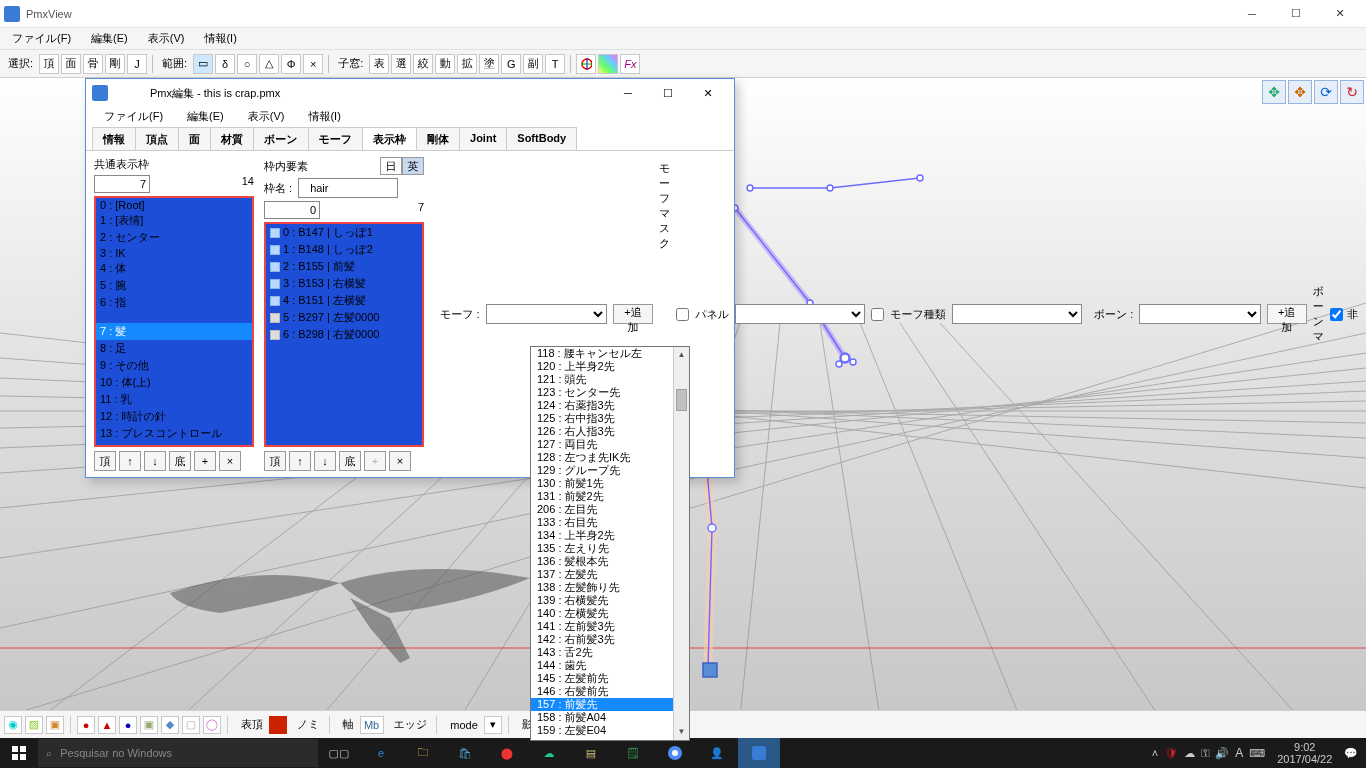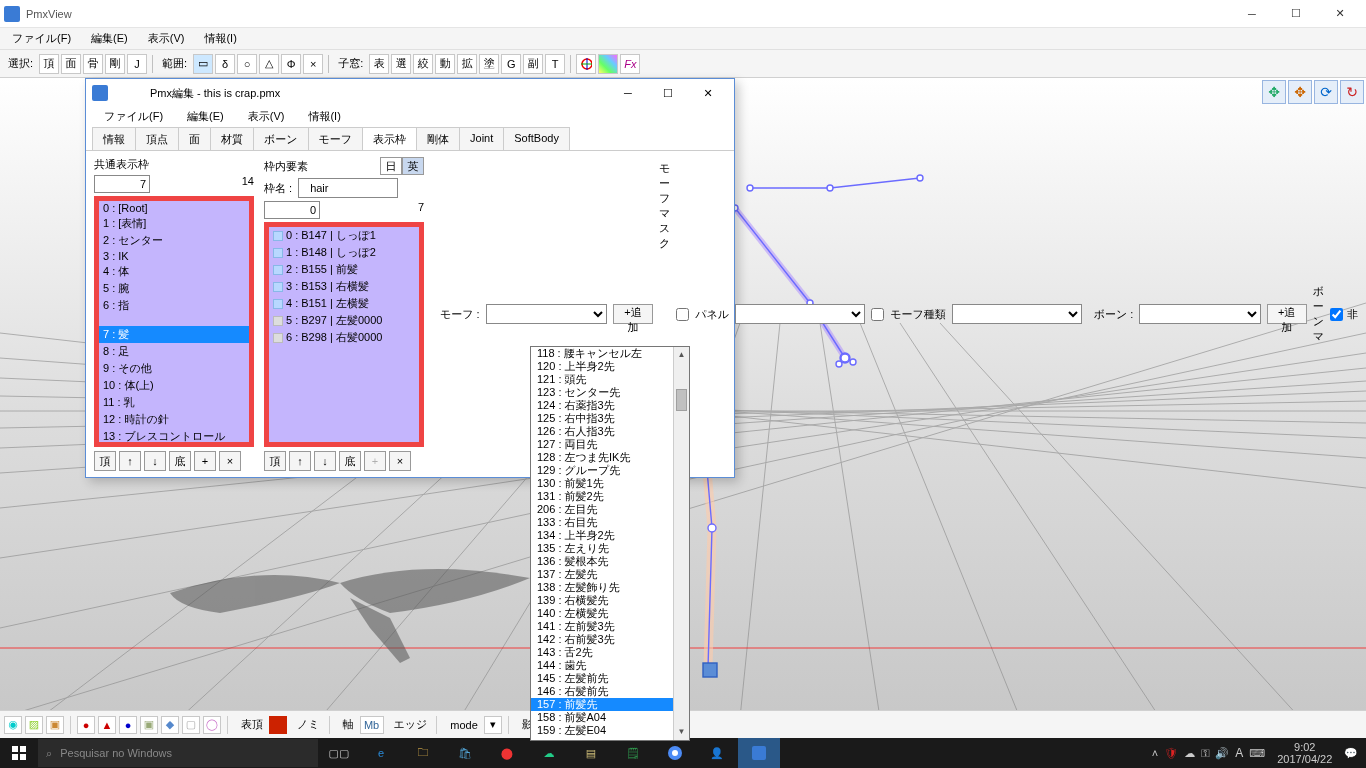"情報" .childwin .tabs { font-weight: none -> bold }
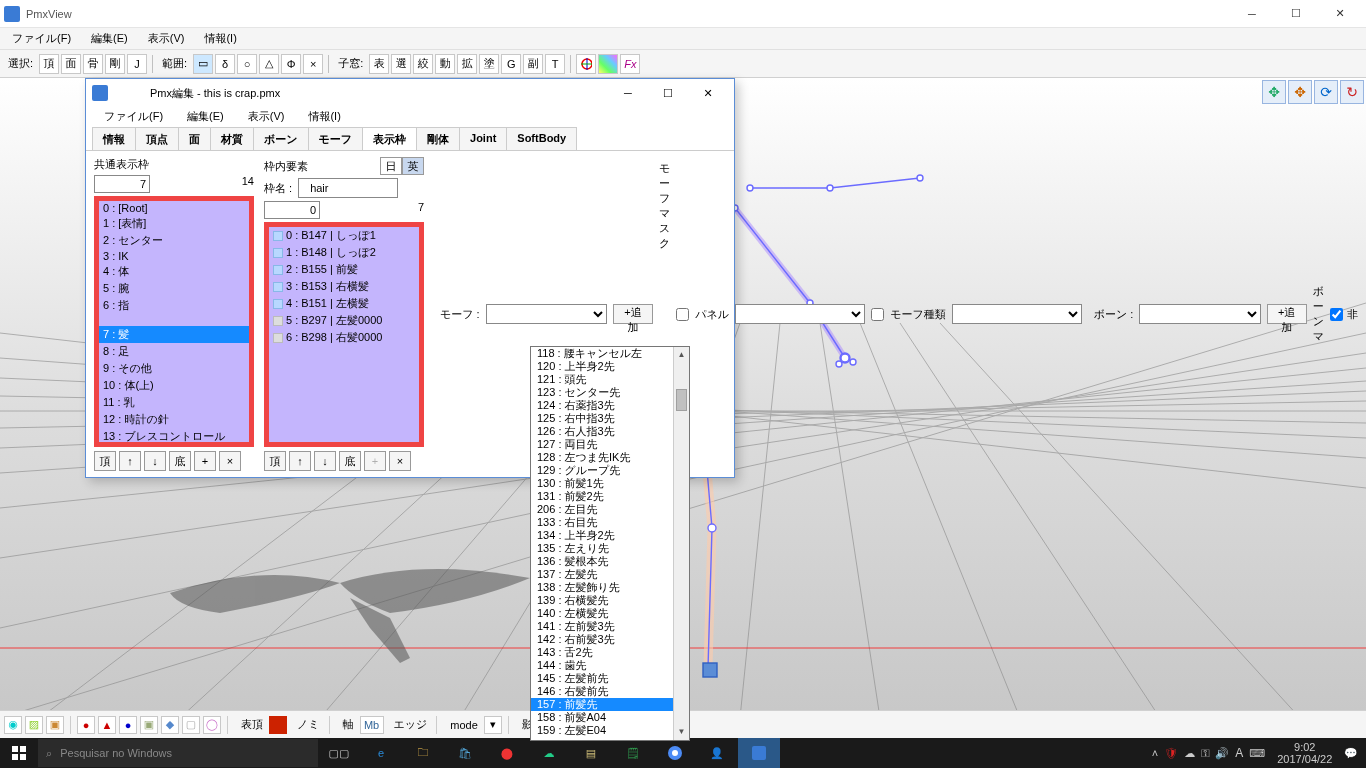"0 : [Root]" .listbox { background: #c4b5fd -> #1d4ed8; border: 5px solid #ef4444 -> 2px solid #ef4444 }
